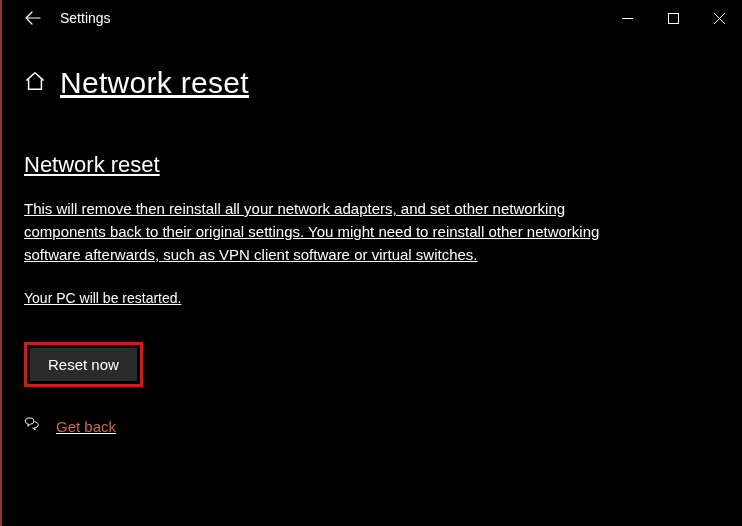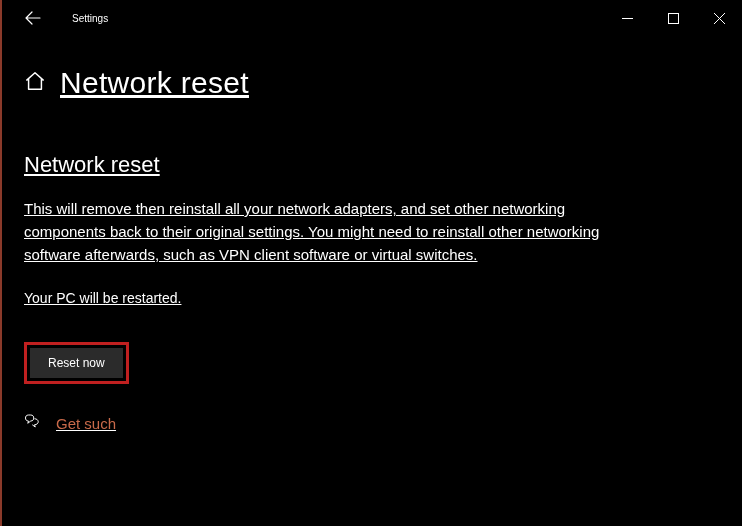"Settings" .title-text { font-size: 10px -> 14px; margin-left: 18px -> 6px }
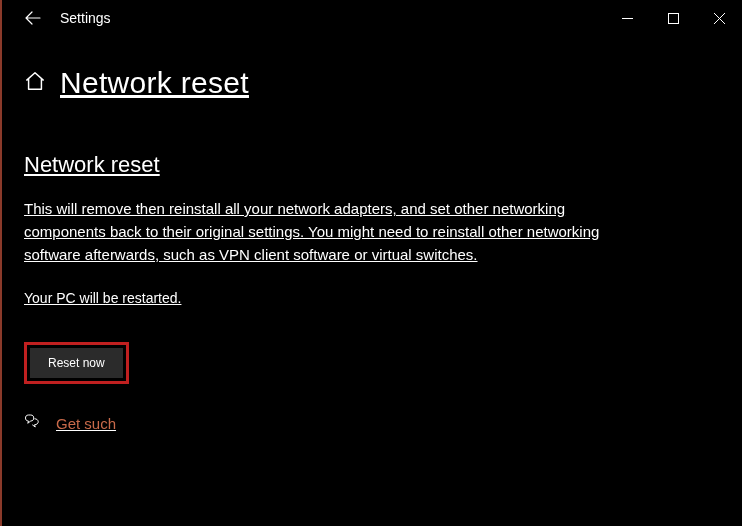"Reset now" .reset-btn { font-size: 12px -> 15px }
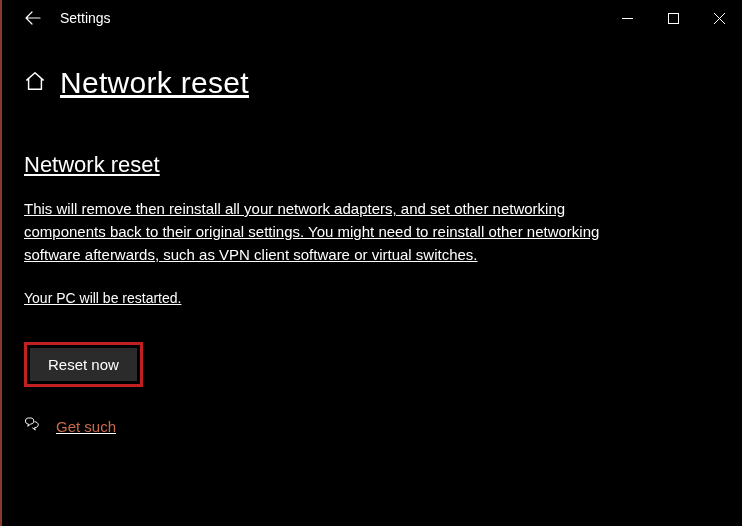"Get such" a.help-link { text: such -> back }
